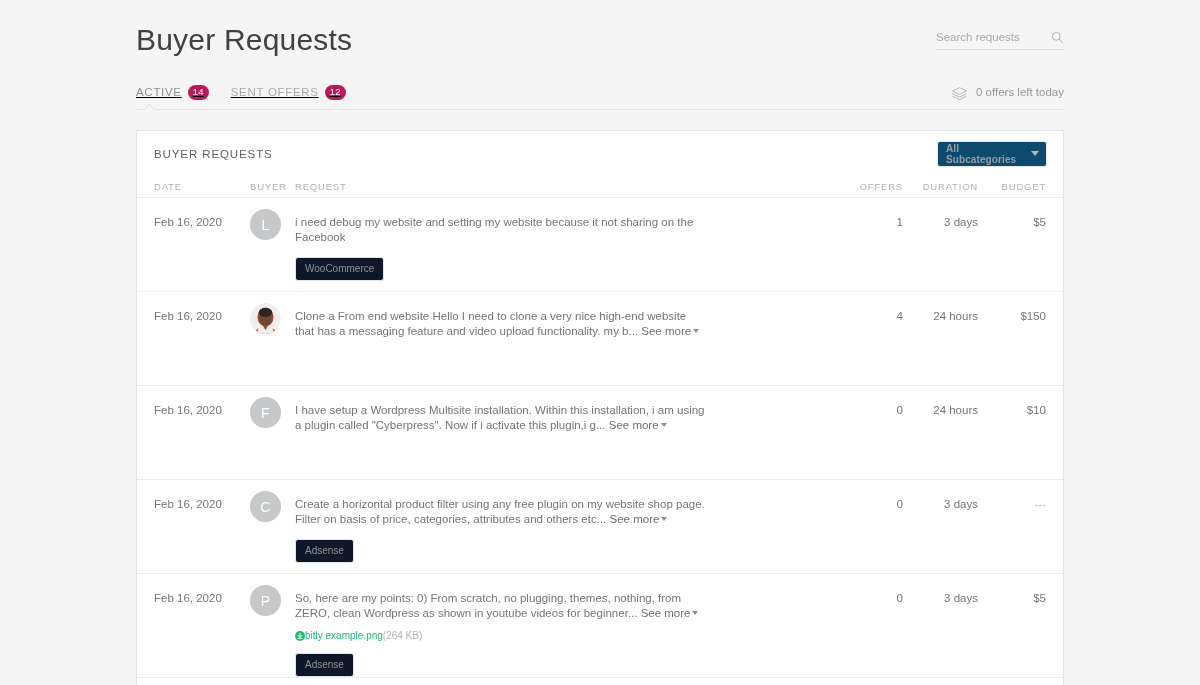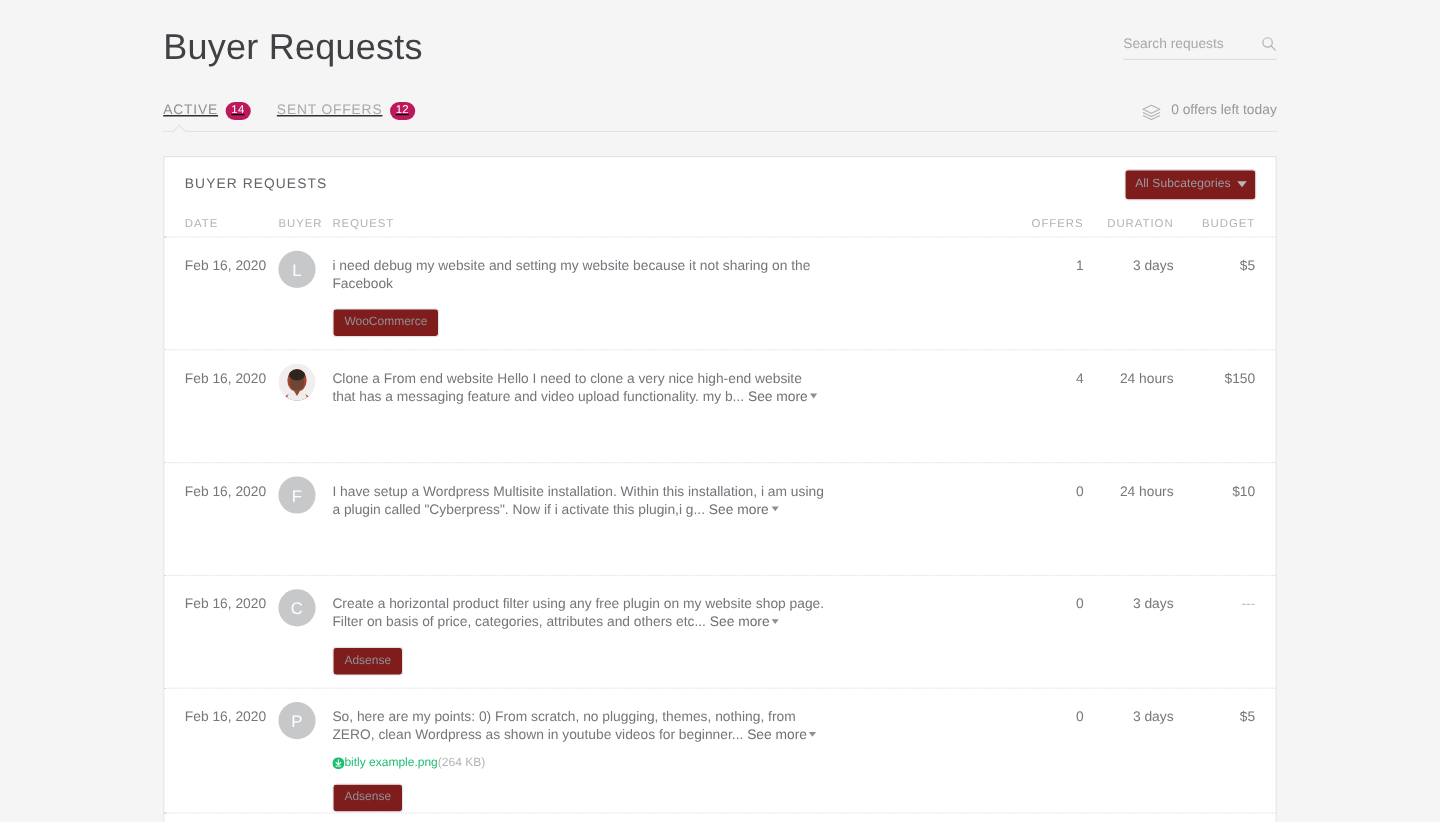"All Subcategories" .subcat-select { background: #7f1d1d -> #0c4a6e; font-weight: none -> bold }
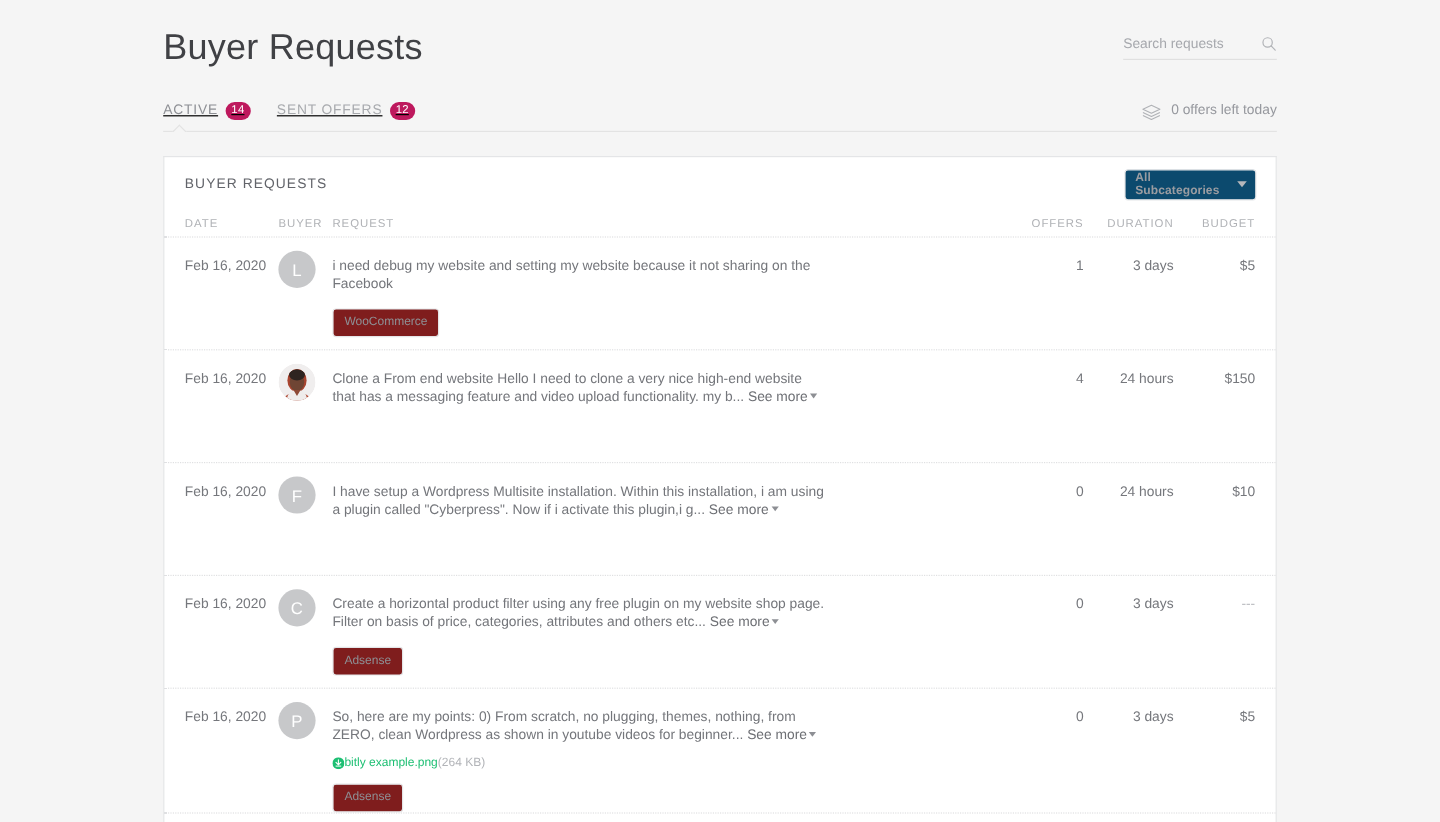"DATE" .col-date { width: 78px -> 96px }
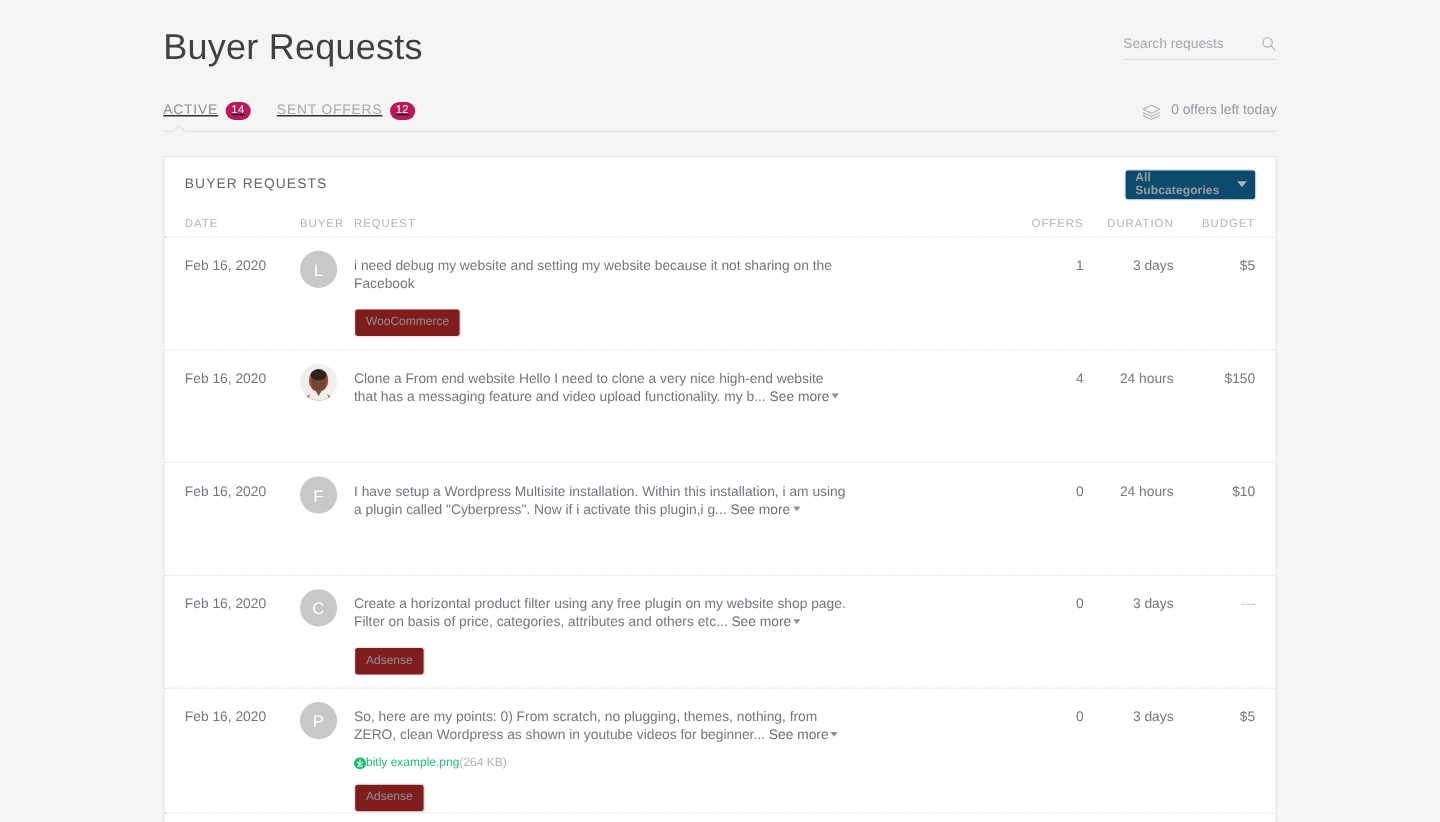"WooCommerce" .tag { background: #7f1d1d -> #0f172a }
